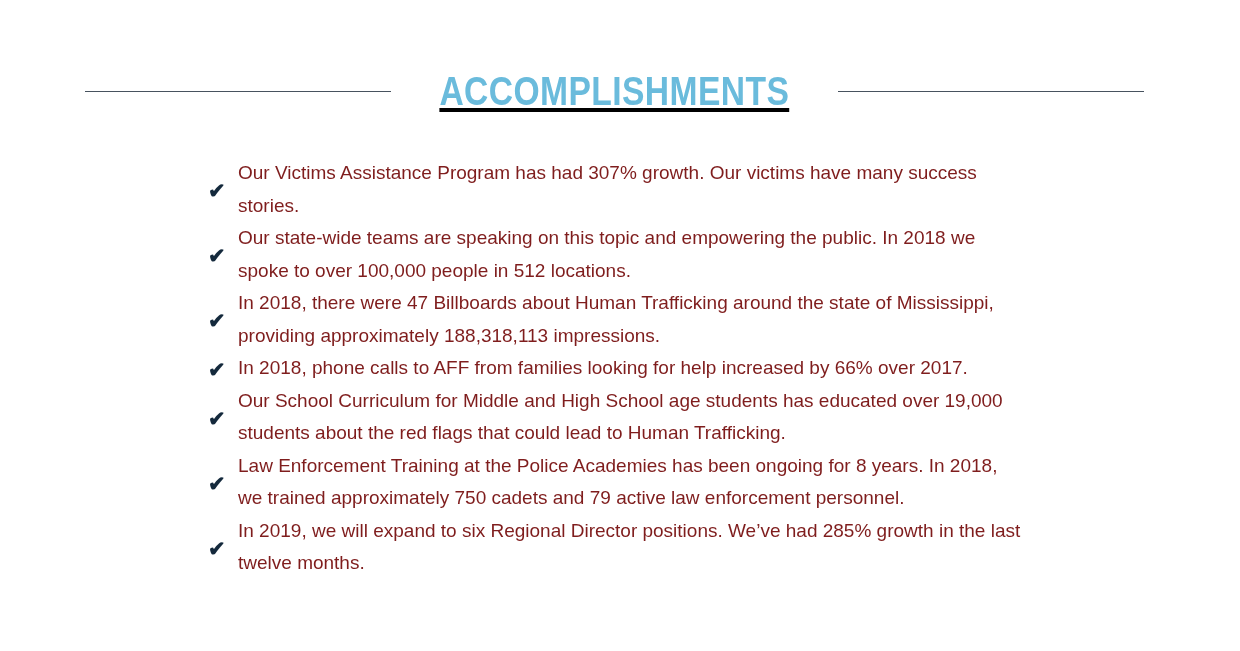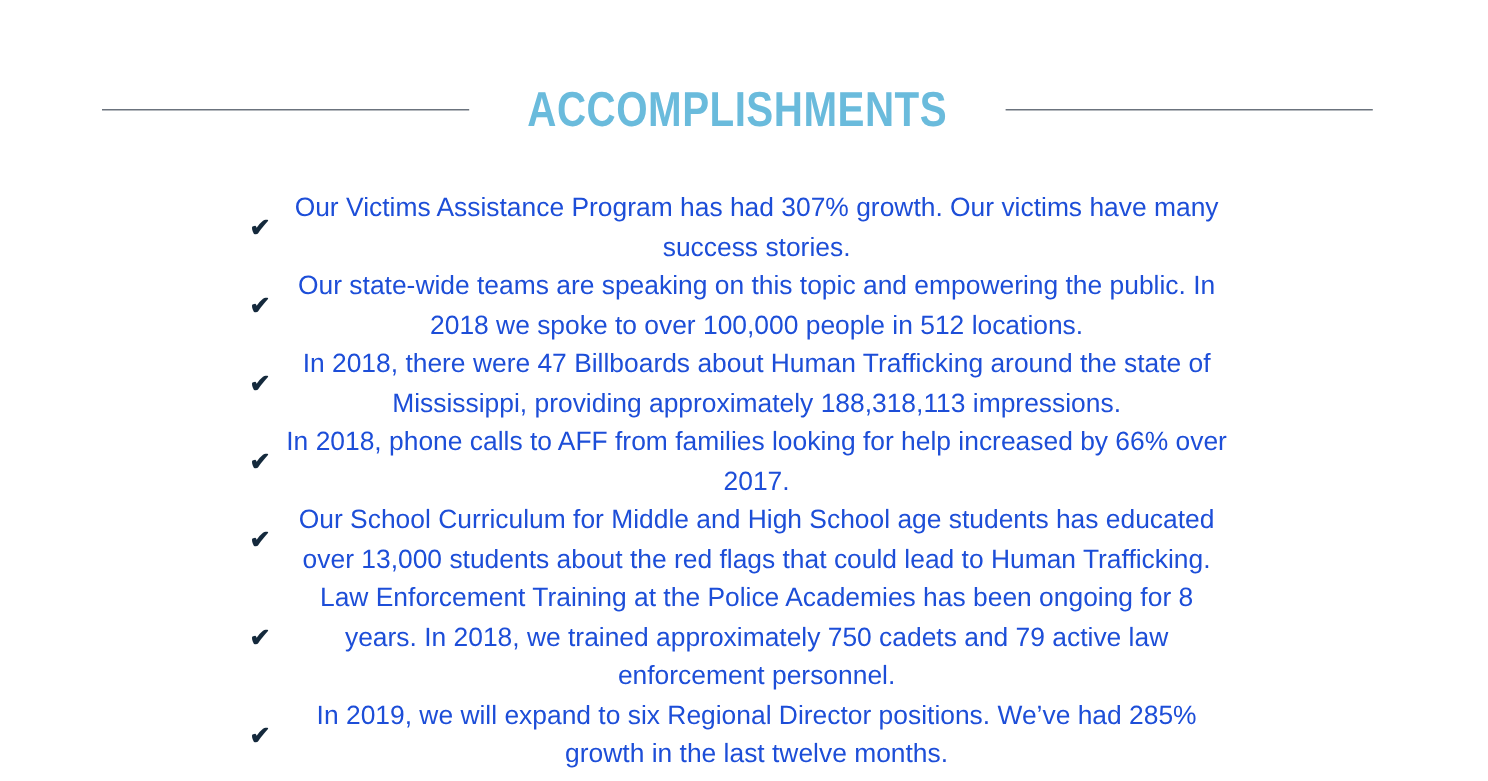"ACCOMPLISHMENTS" .header-row { text-decoration: none -> underline }
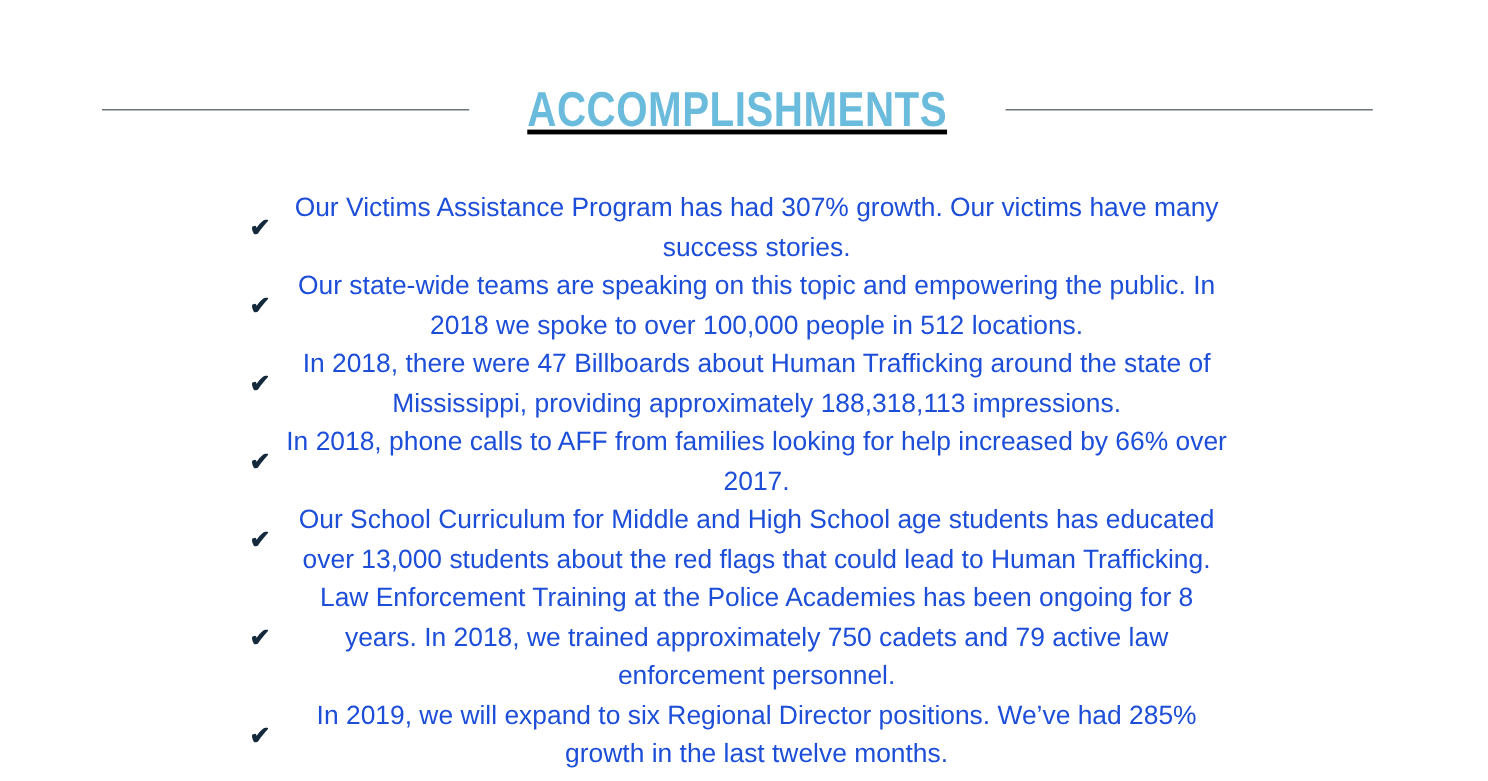"Our Victims Assistance Program has" .text { color: #1d4ed8 -> #7f1d1d; font-size: 22px -> 19px; text-align: center -> none }
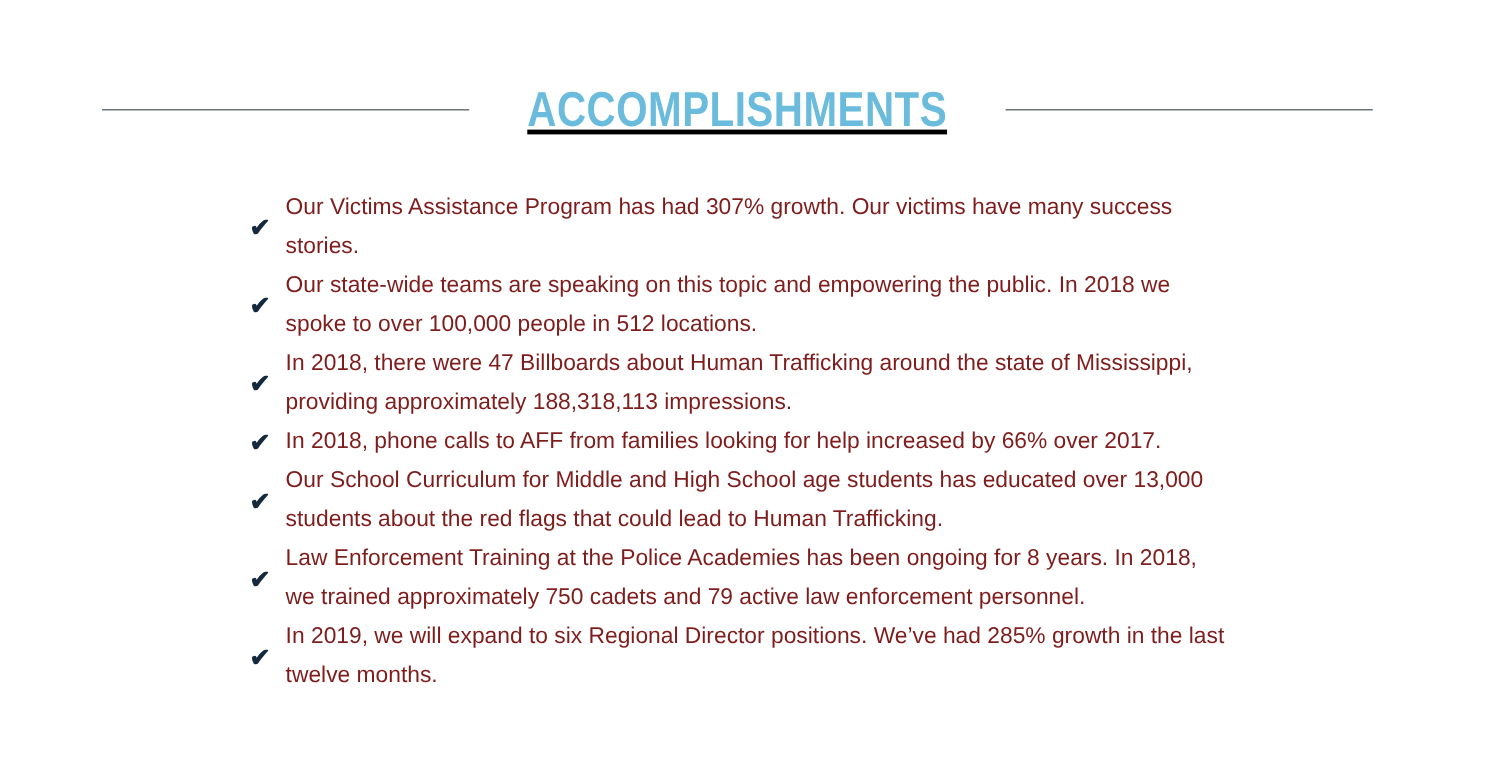"Our School Curriculum for Middle" span.text { text: 13,000 -> 19,000 }
